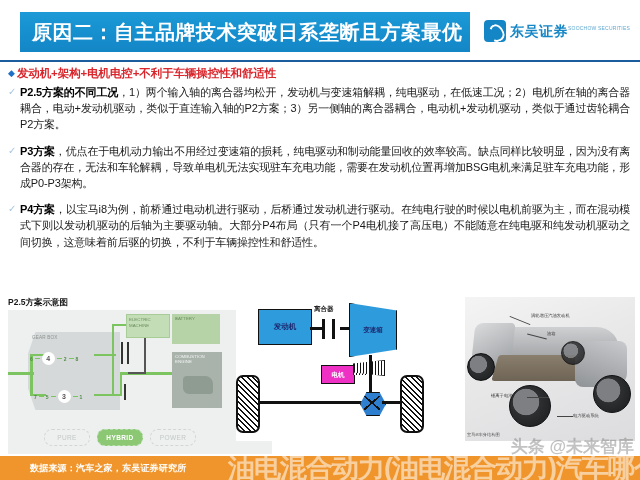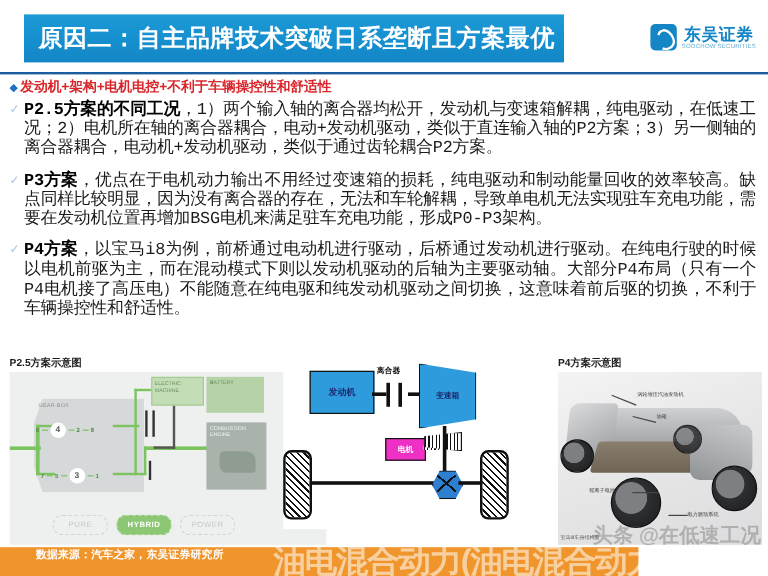"东吴证券" .brand-txt { flex-direction: column -> row; text-align: center -> none }
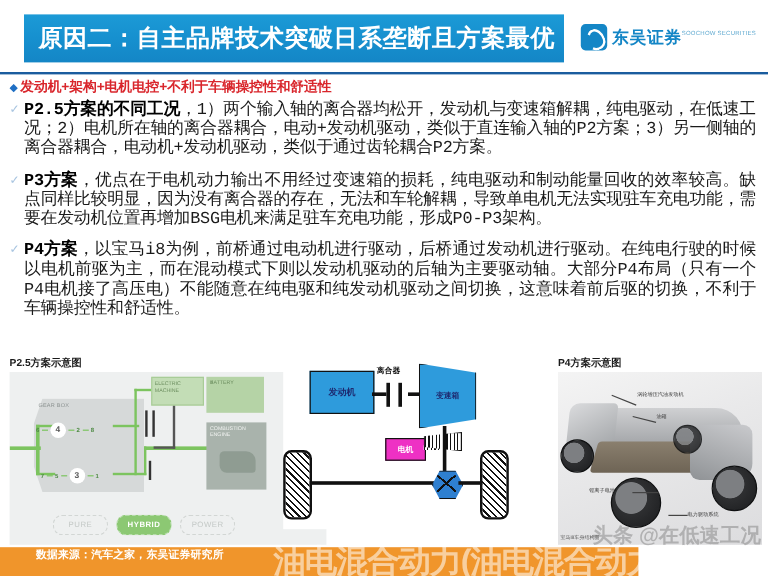"P2.5方案的不同工况，1）两个输入轴的离合器均松开，发动机与变速箱解耦，纯电驱" .para-body { font-family: Liberation Mono, monospace -> none; font-size: 14px -> 11px }
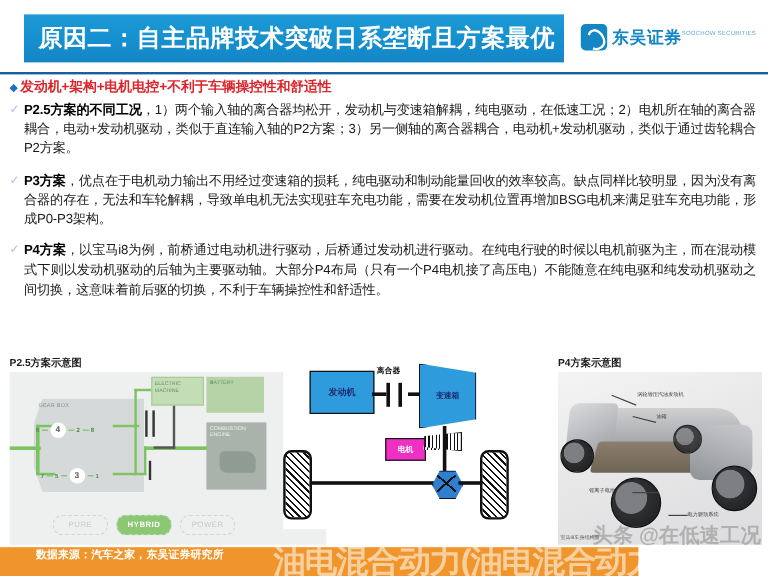"P4方案示意图" div.dtitle { html: <div>P4方案示意图</div> -> none }
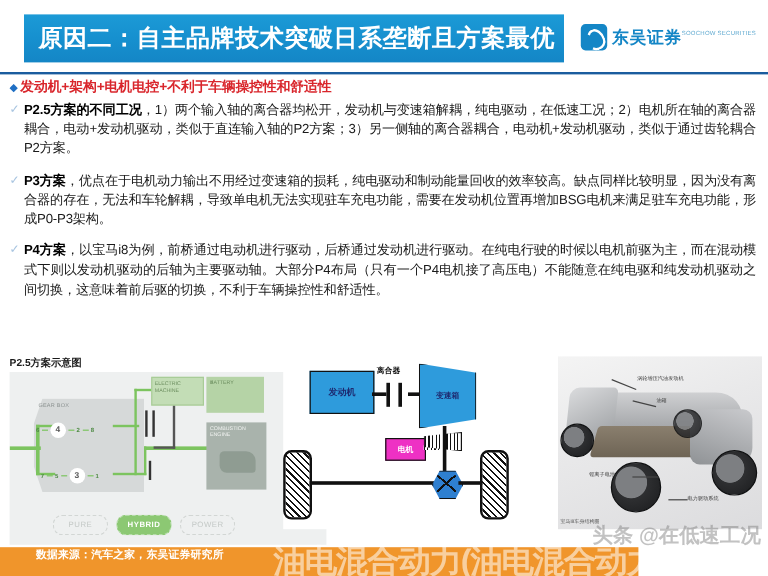"头条 @在低速工况" div.watermark-tag { text: @在低速工况 -> @未来智库 }
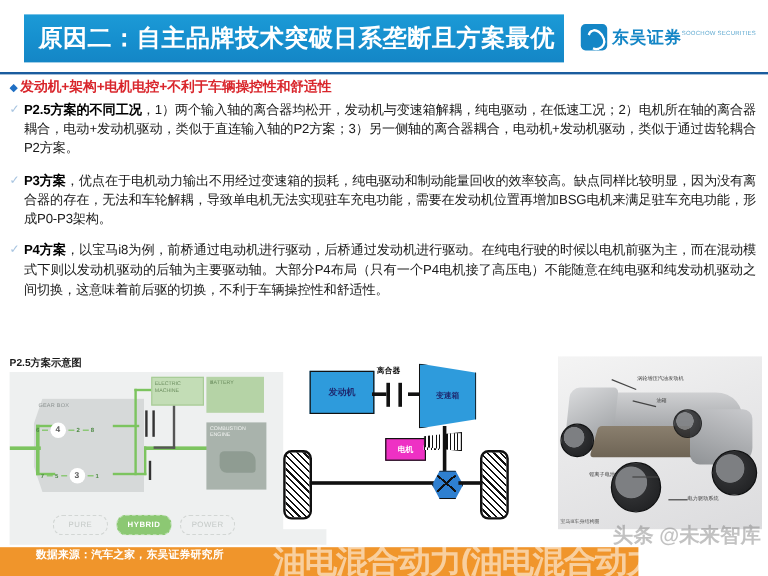"数据来源：汽车之家，东吴证券研究所" .footer { align-items: none -> center; width: 532px -> 640px }
